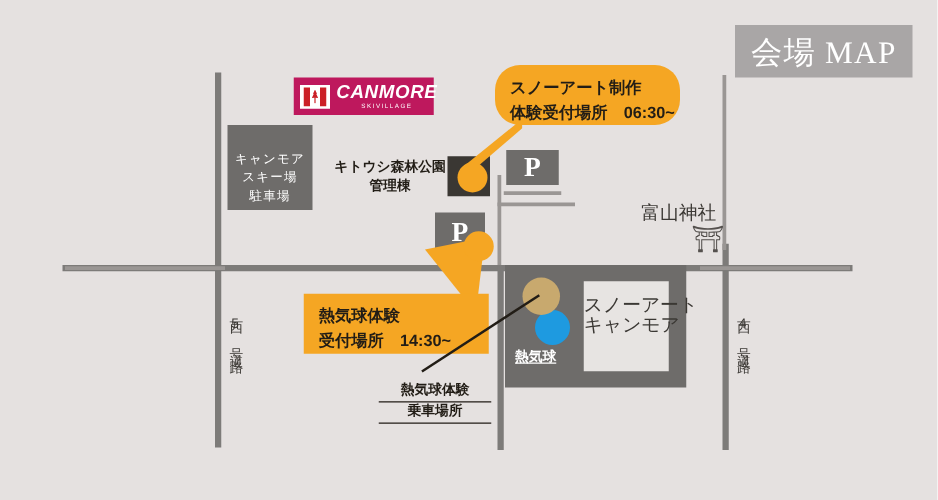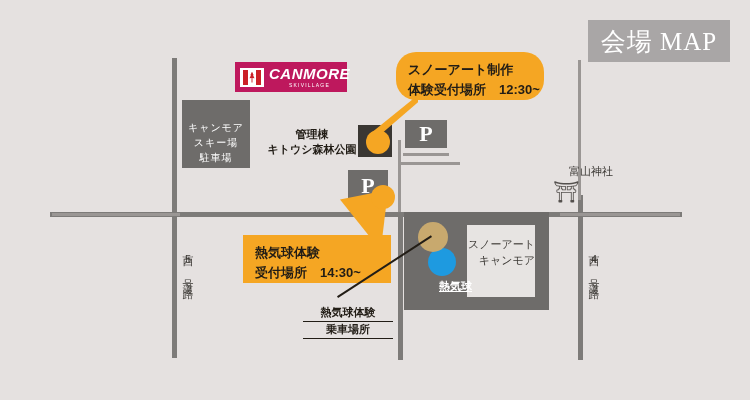"体験受付場所 12:30~" div { text: 12:30 -> 06:30 }
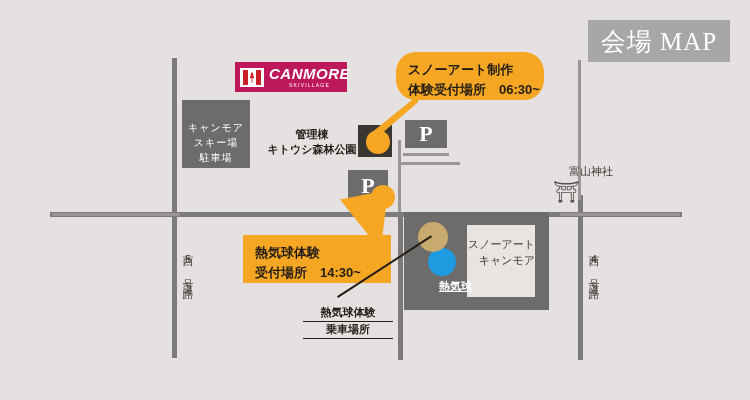"管理棟" div { order: before "キトウシ森林公園" -> after "キトウシ森林公園" }
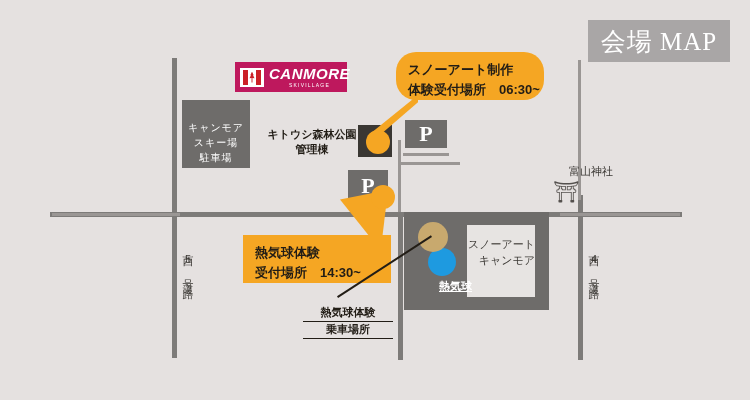"富山神社" .label-box-dark { font-size: 11px -> 15px; text-align: right -> left }
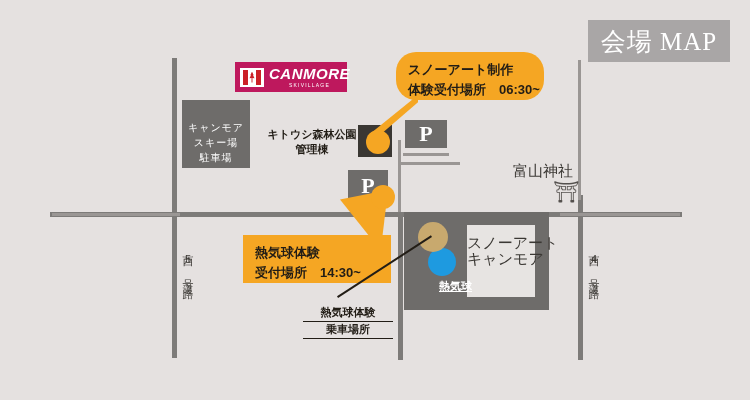"スノーアート" div.label-box-dark { font-family: Liberation Mono, monospace -> none }
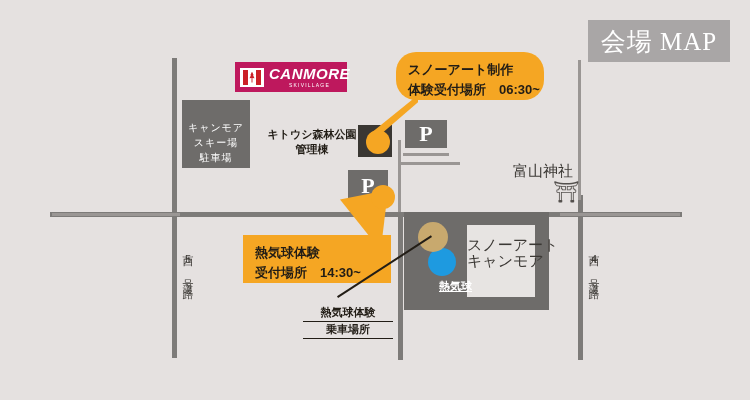"熱気球" .label-white { text-align: right -> left }
